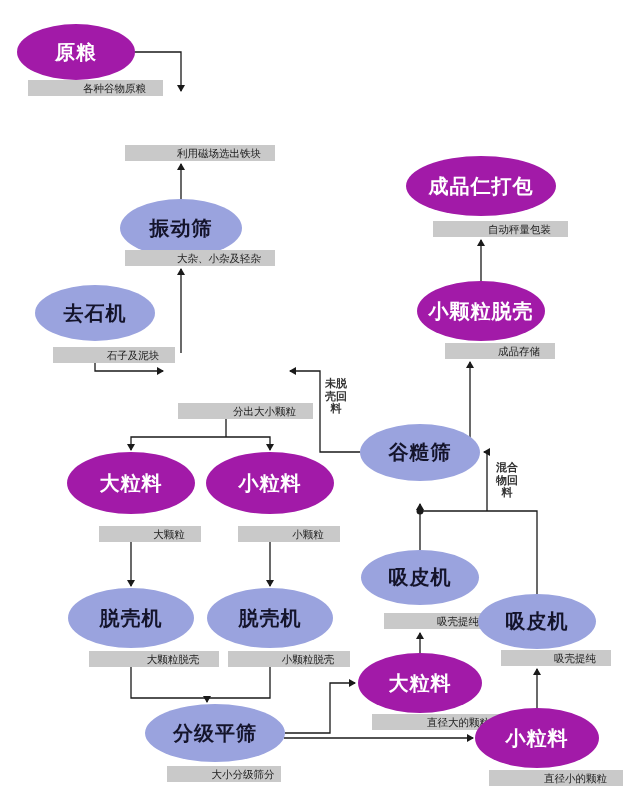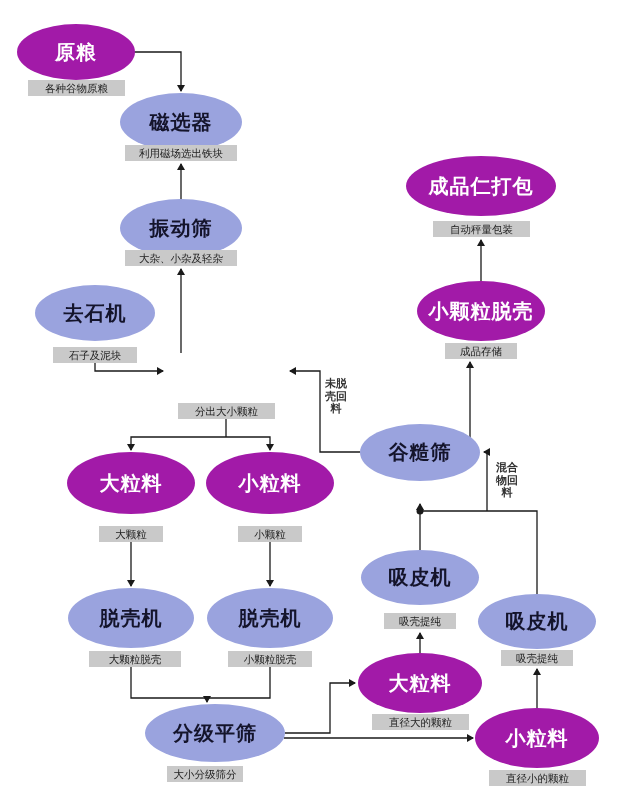"各种谷物原粮" .note { padding-left: none -> 38px }
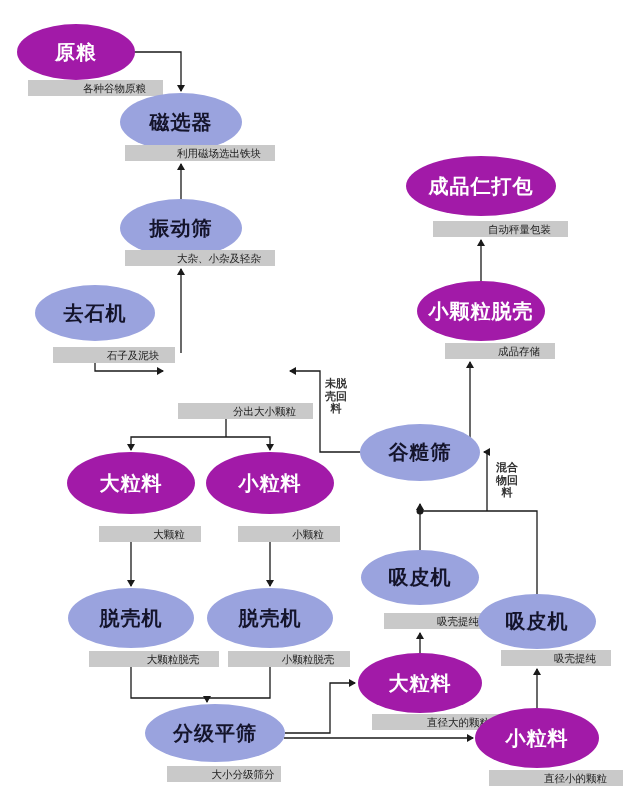"磁选器" div.node { html: <div> <span>磁选器</span> </div> -> none }
